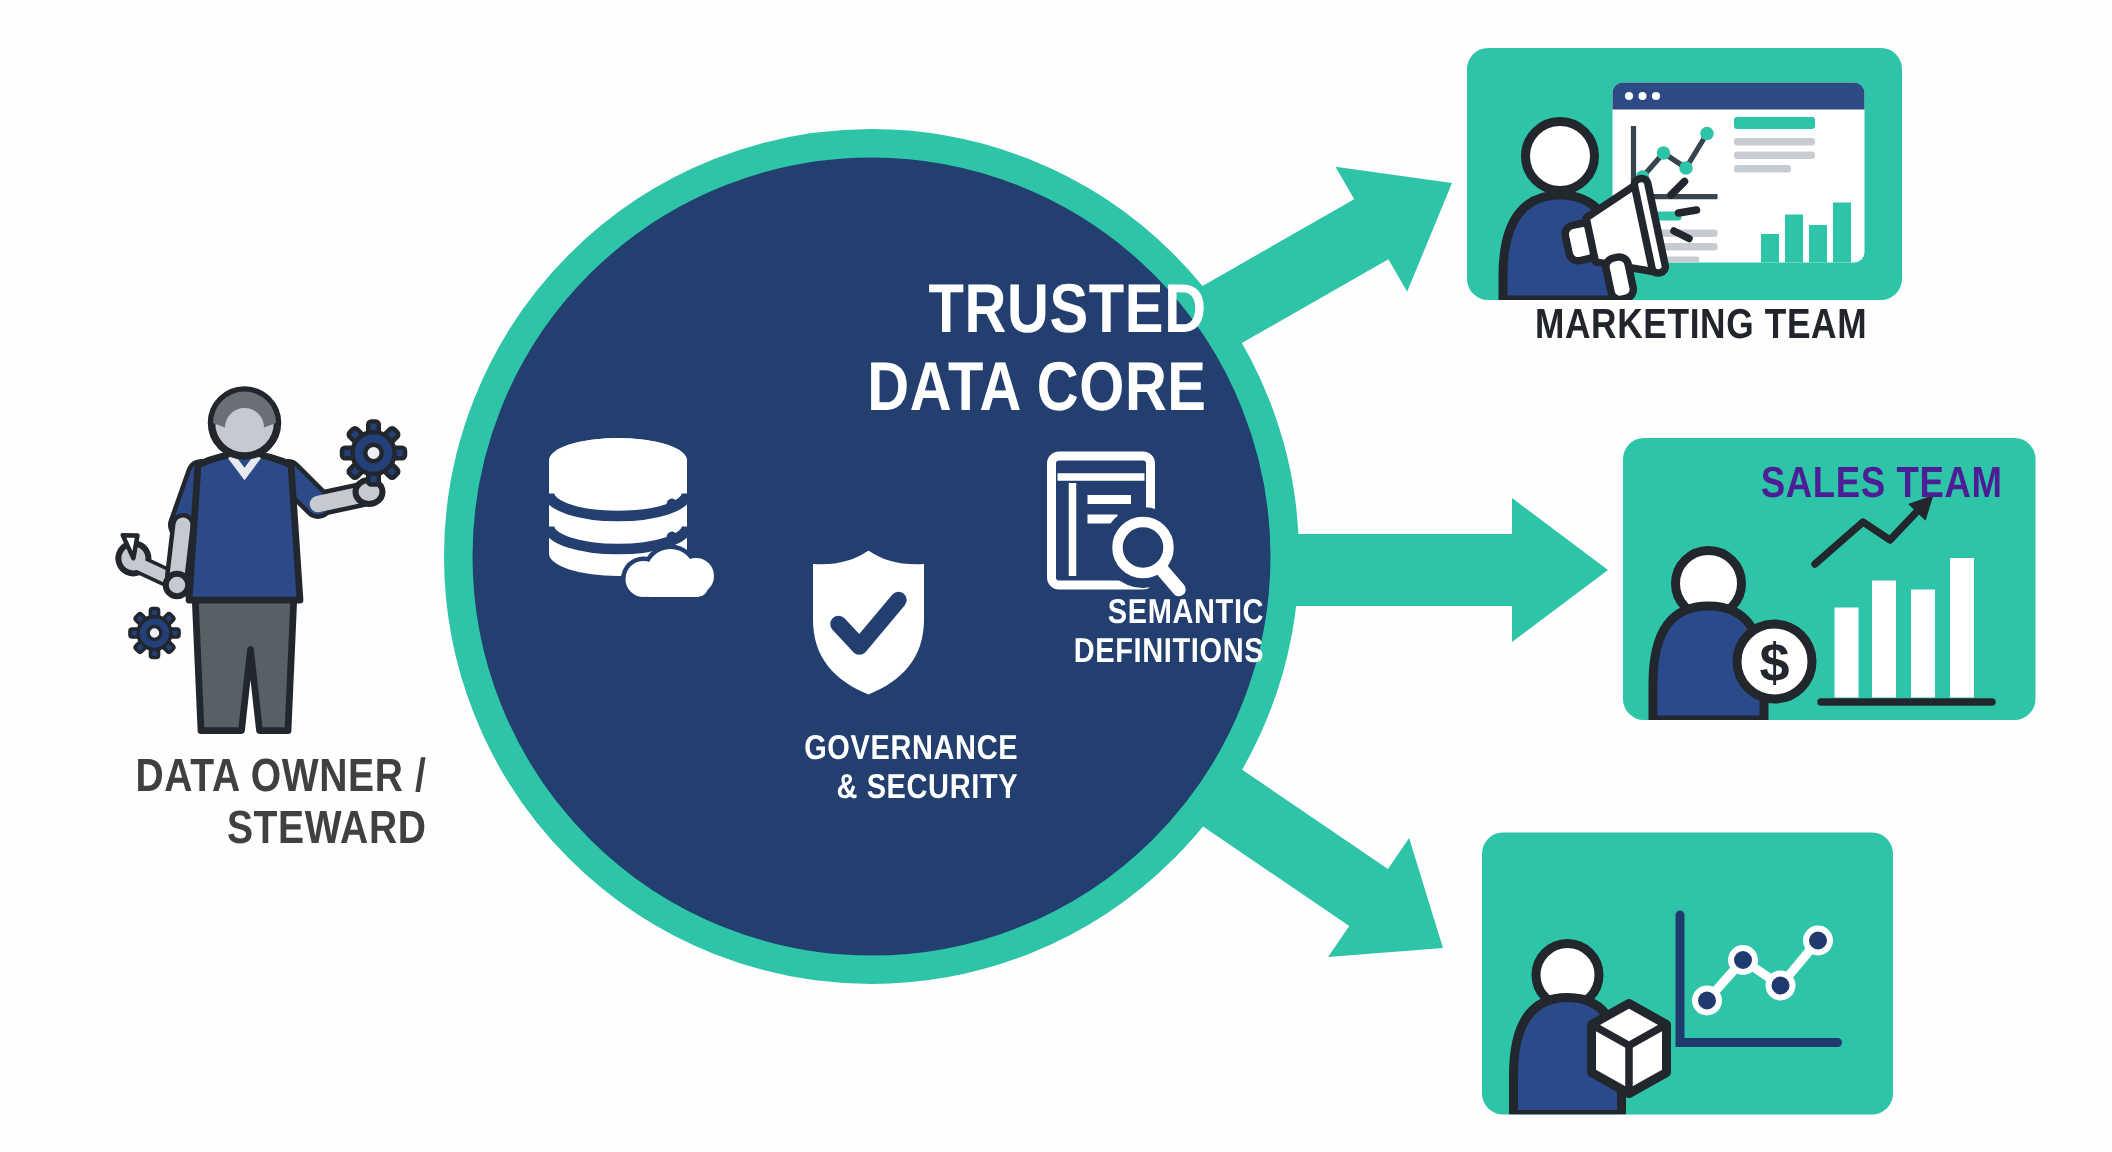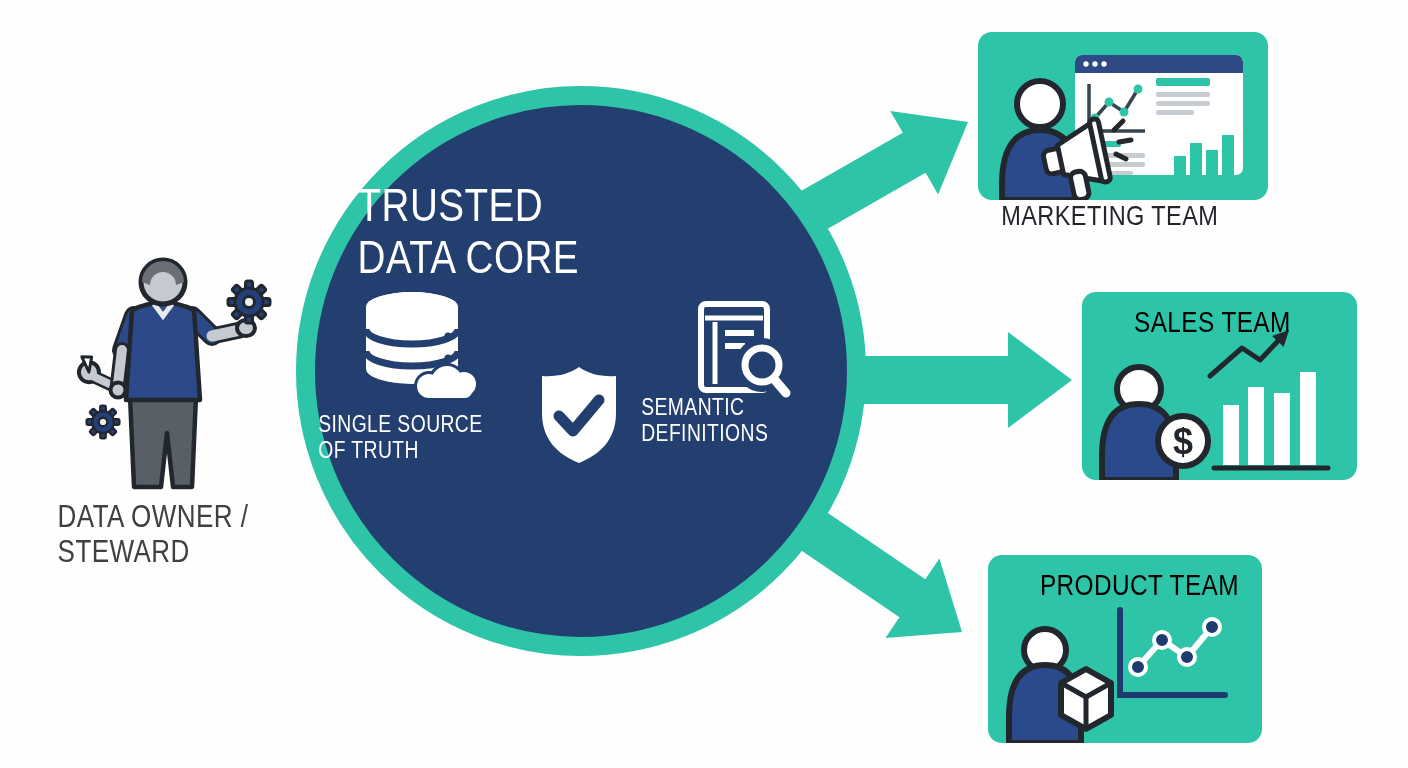"TRUSTED" .lbl { font-weight: 400 -> 700; text-align: left -> right }
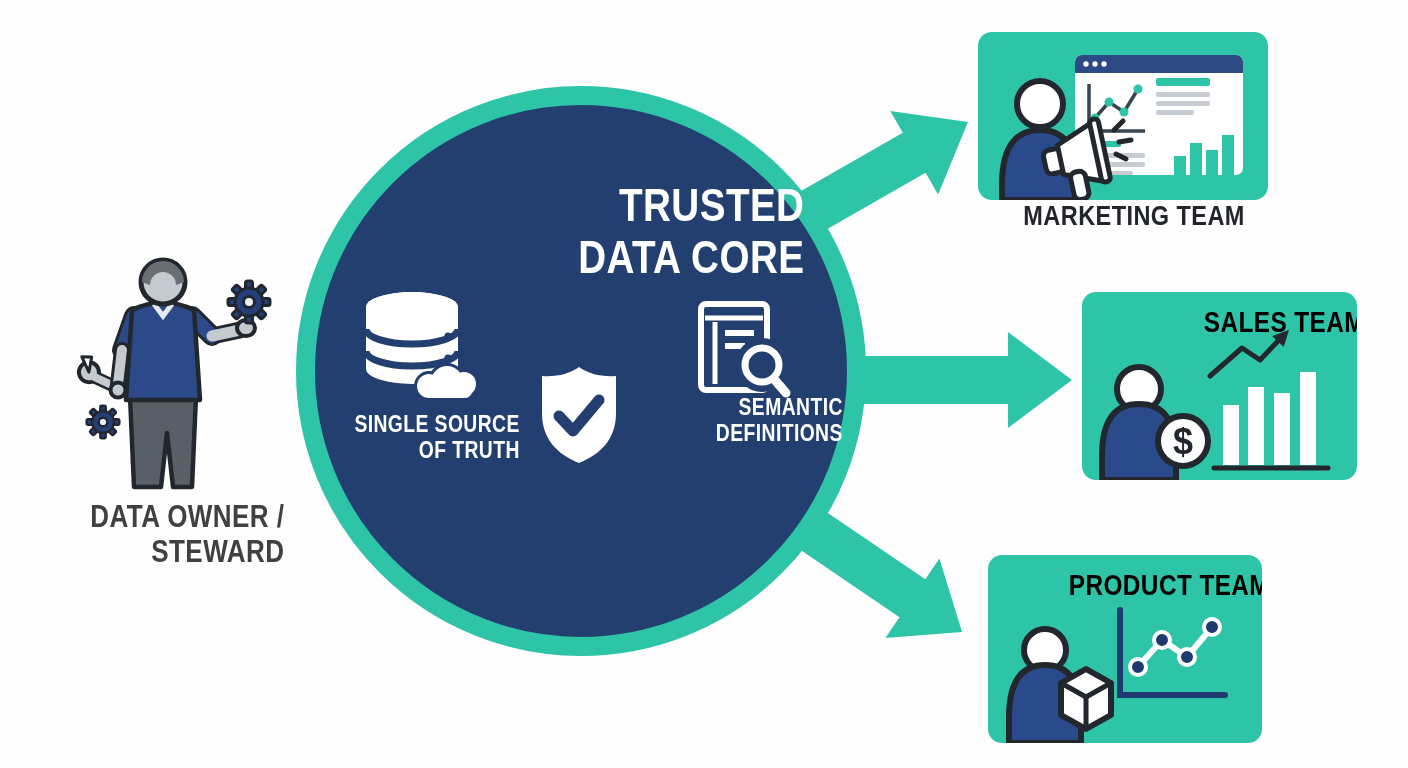"SALES TEAM" .card-title { color: #000000 -> #4c1d95; margin-left: 30px -> none }
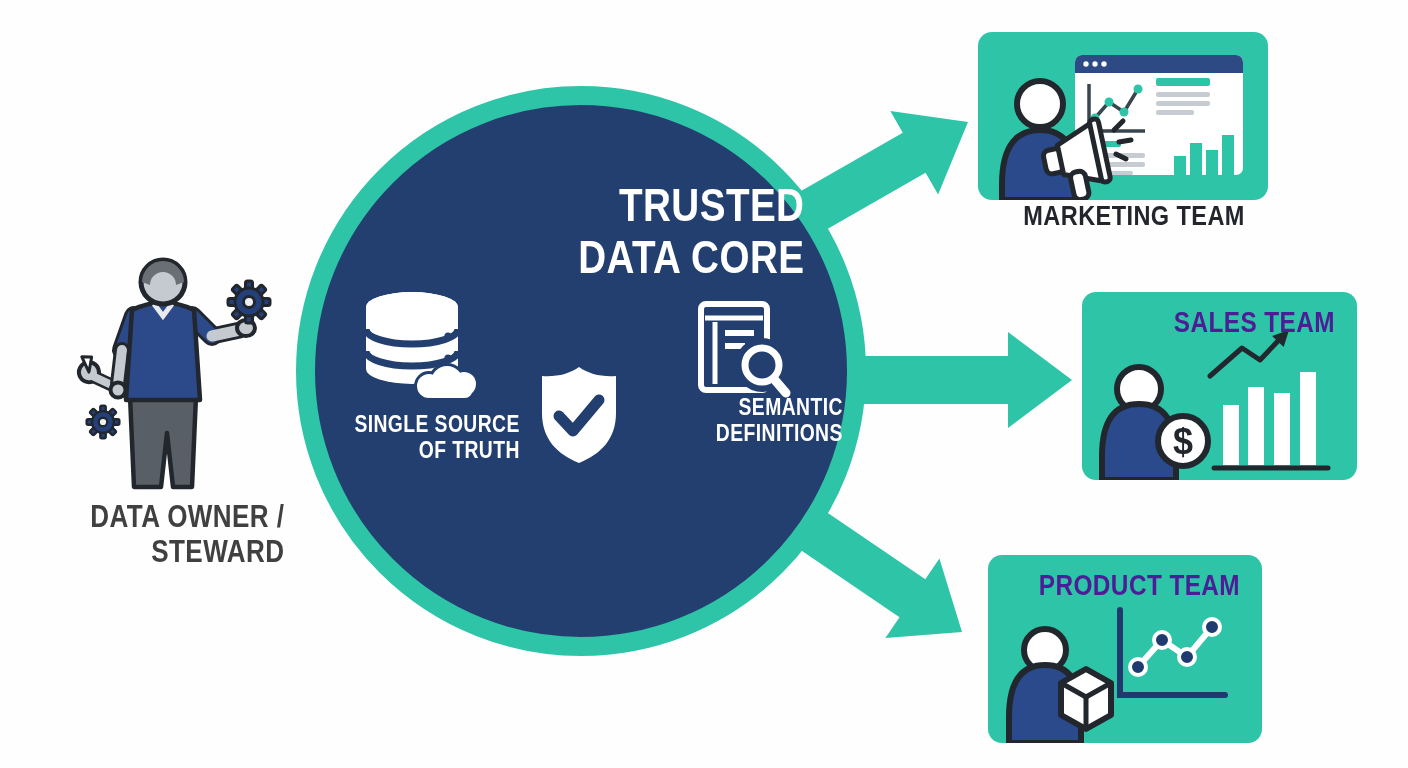"SINGLE SOURCE" div.abs { html: <div> <div>SINGLE SOURCE</div> <div>OF TRUTH</div> </div> -> none }
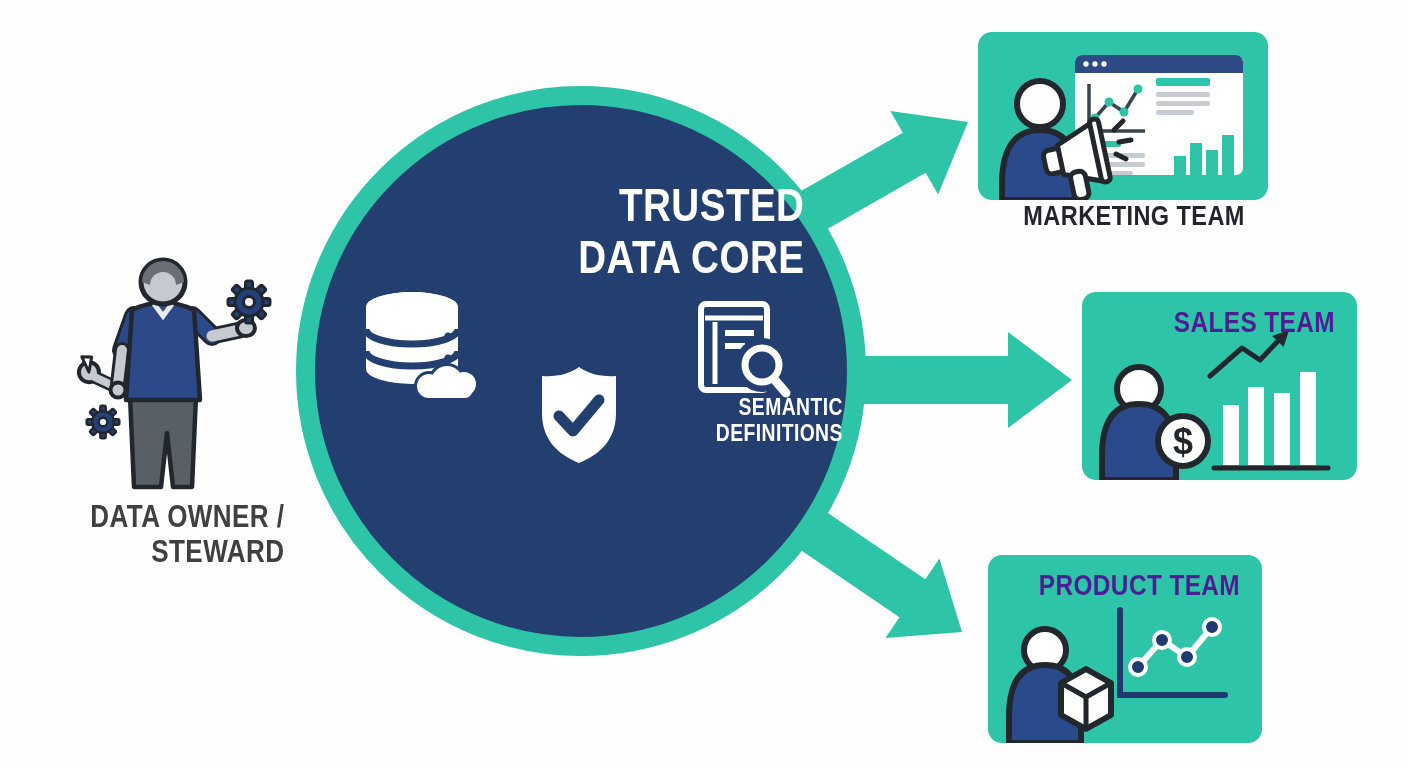"GOVERNANCE" div.abs { html: none -> <div> <div>GOVERNANCE</div> <div>&amp; SECURITY</div> </div> }
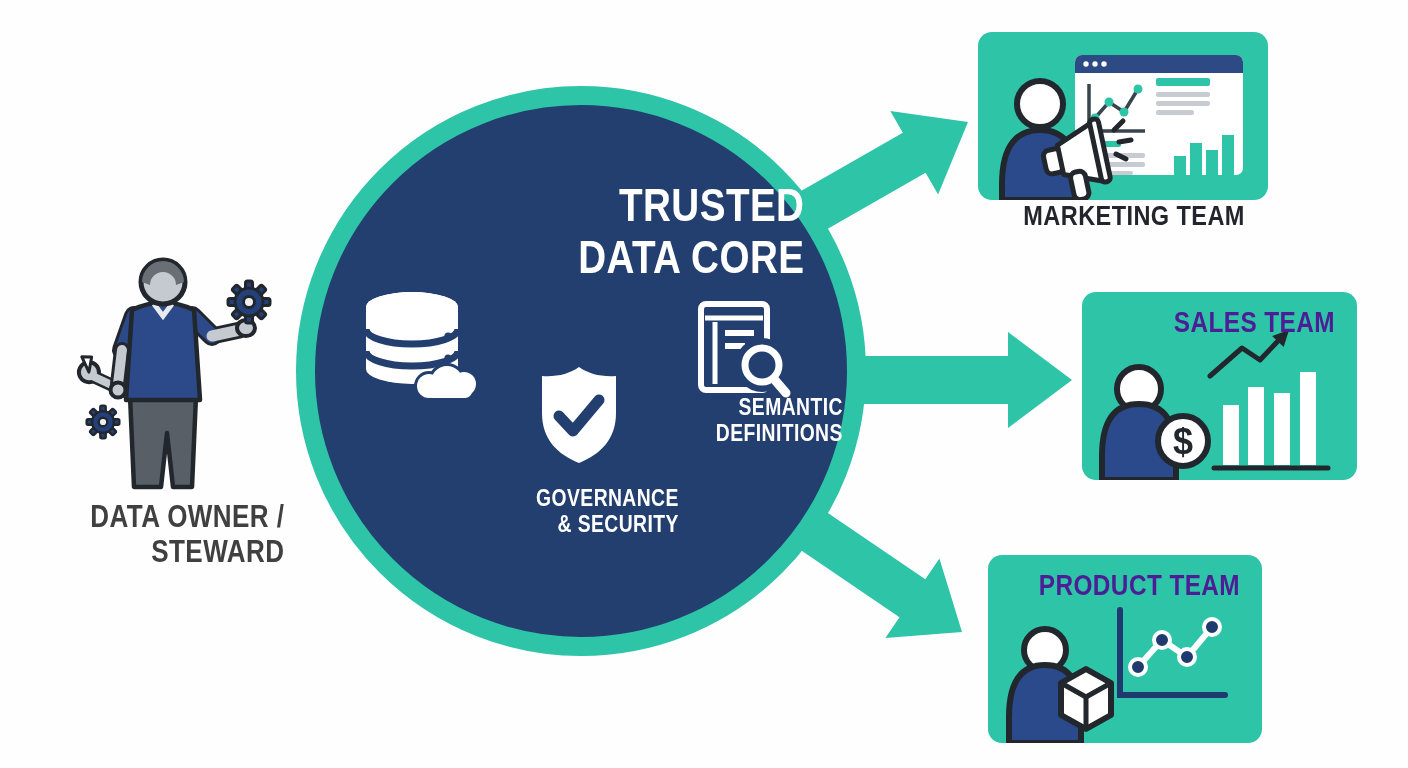"PRODUCT TEAM" div.abs { html: <div> <div>PRODUCT TEAM</div> </div> -> none }
